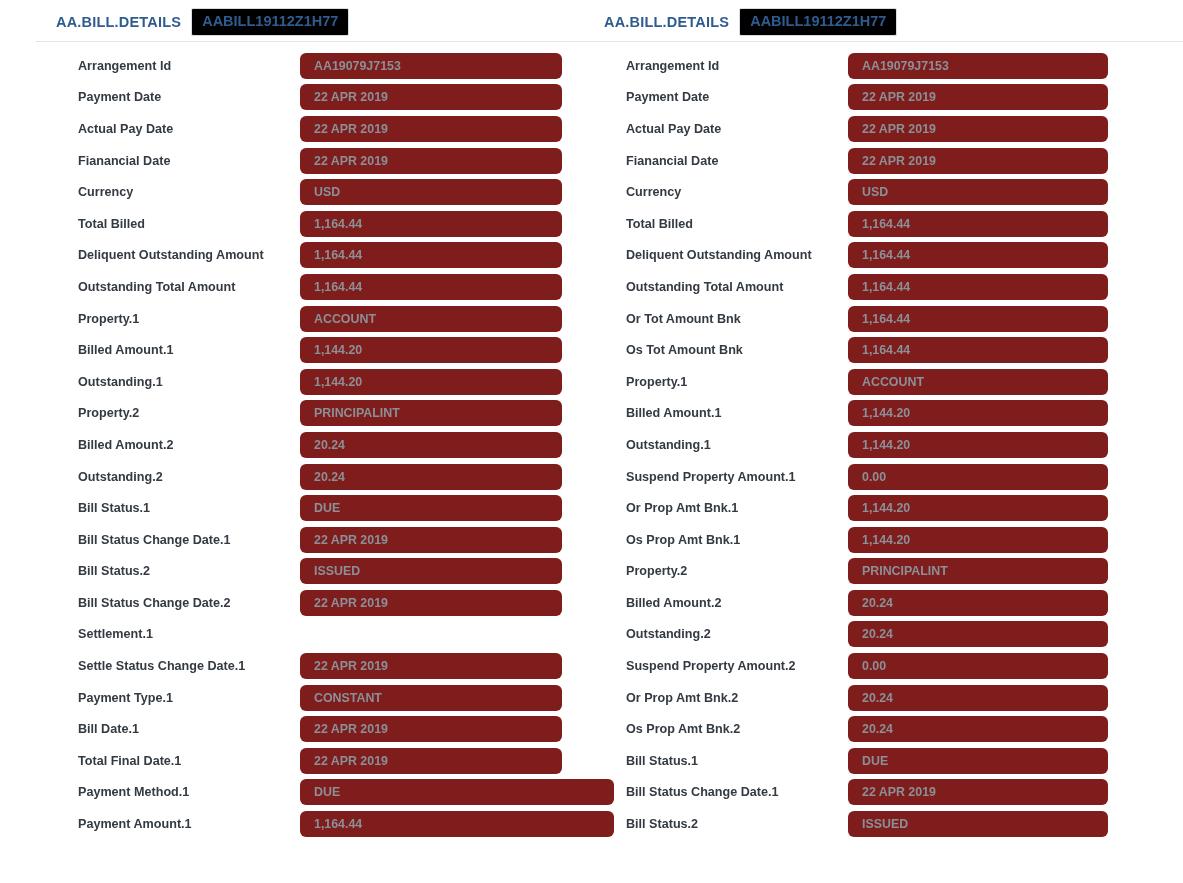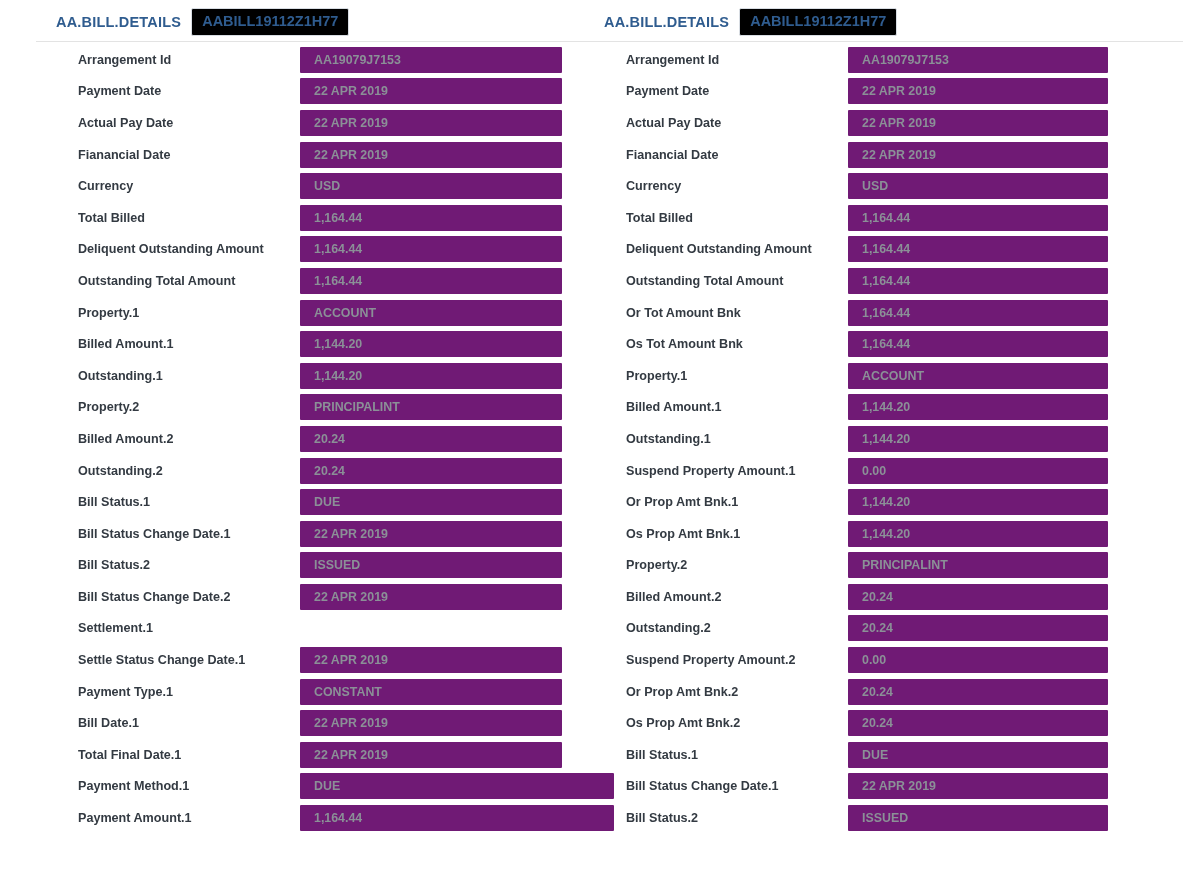"Arrangement Id" .panel { top: 2px -> 8px }
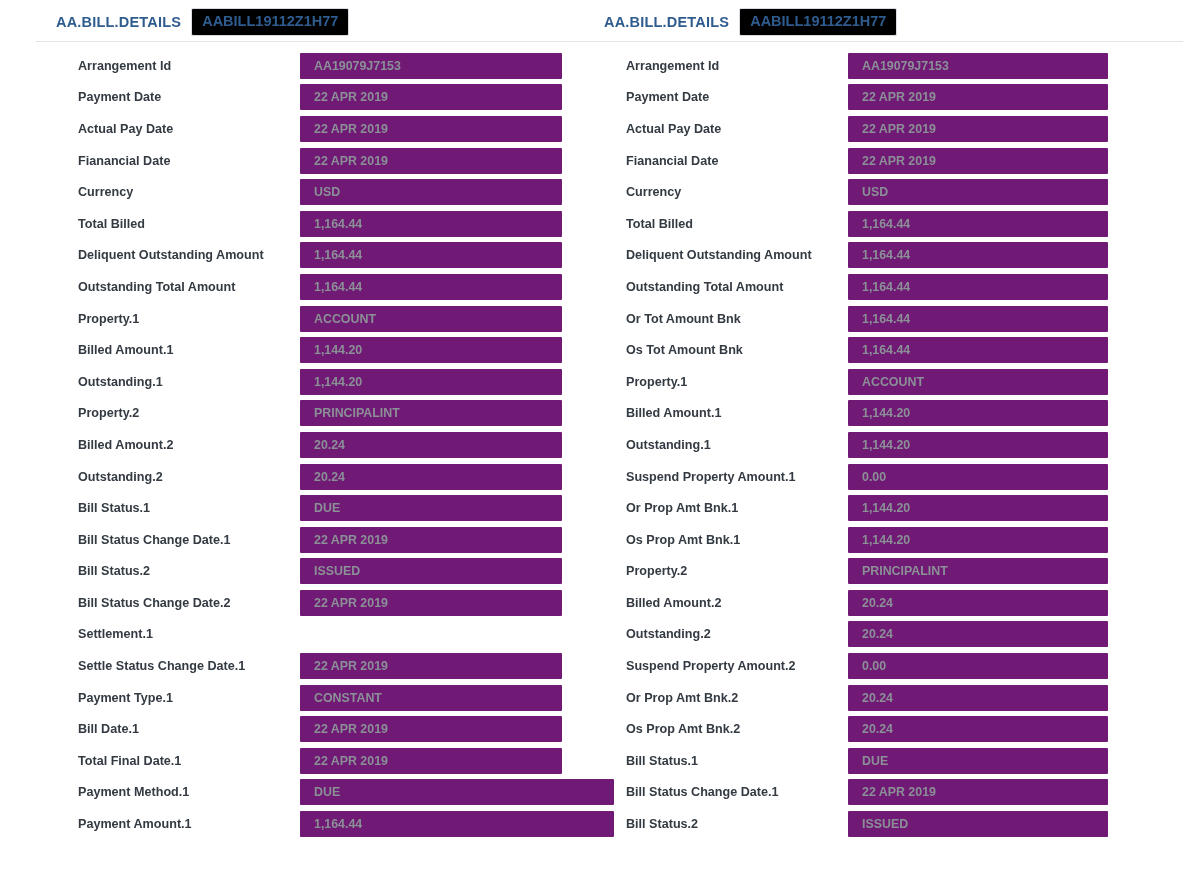"AA19079J7153" .val { background: #701a75 -> #7f1d1d; border-radius: 1px -> 6px }
